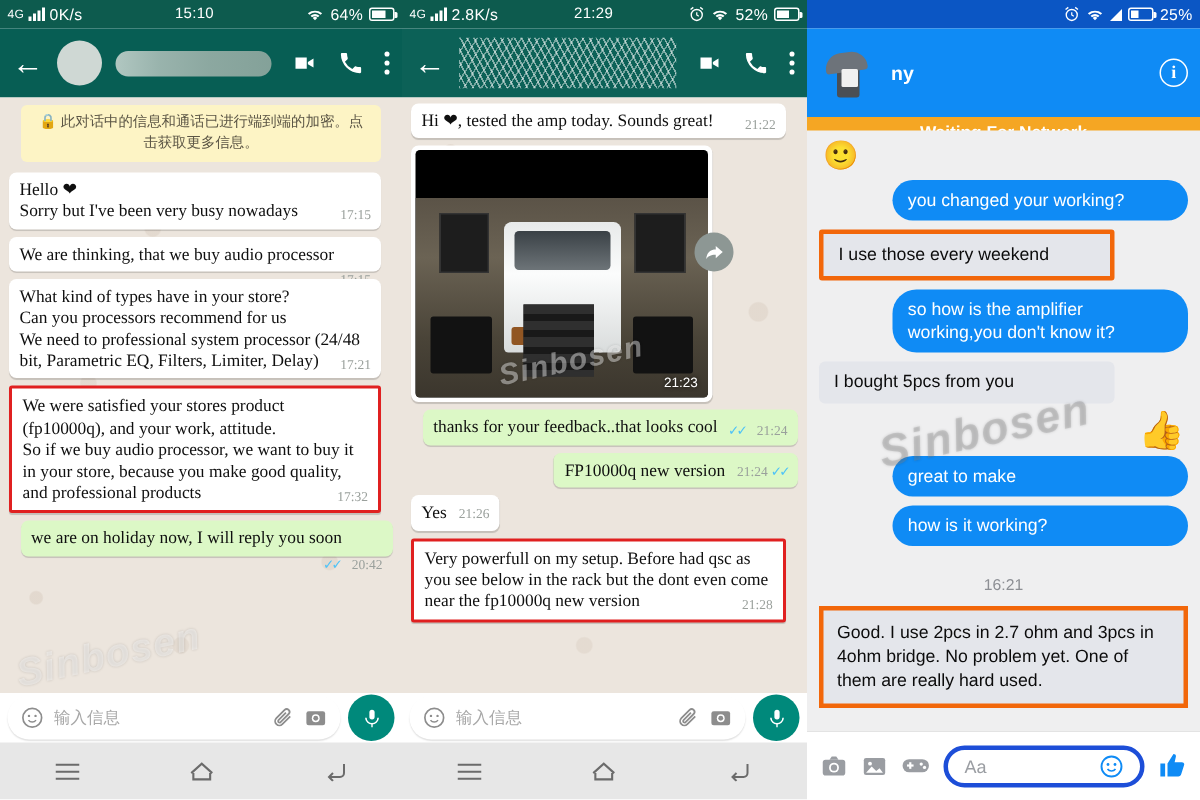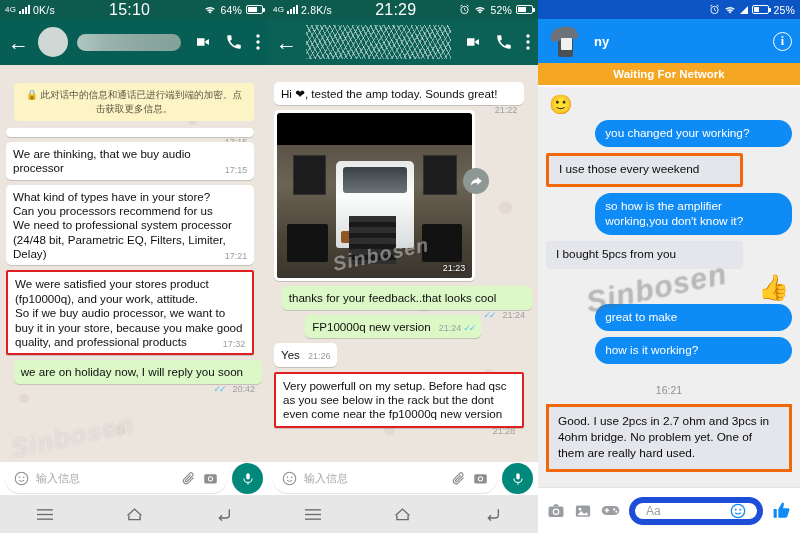"15:10" .sb-center { font-size: 16px -> 10px }
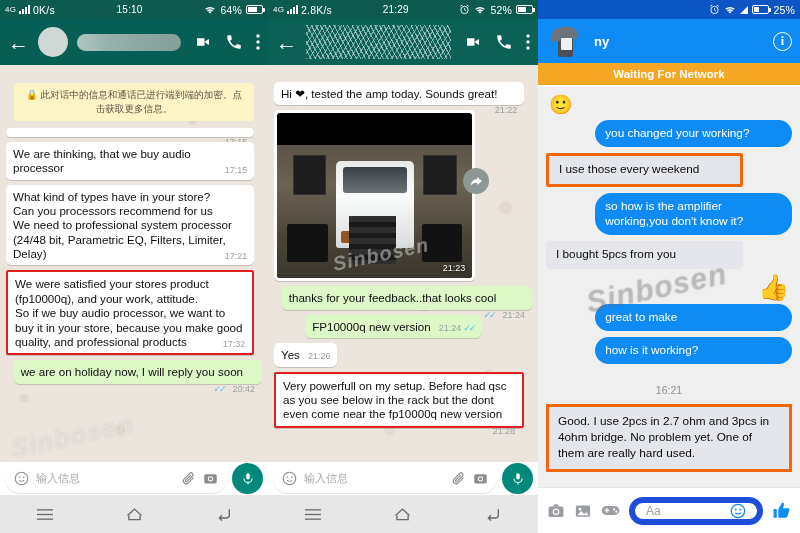"ny" .fb-header { height: 44px -> 59px }
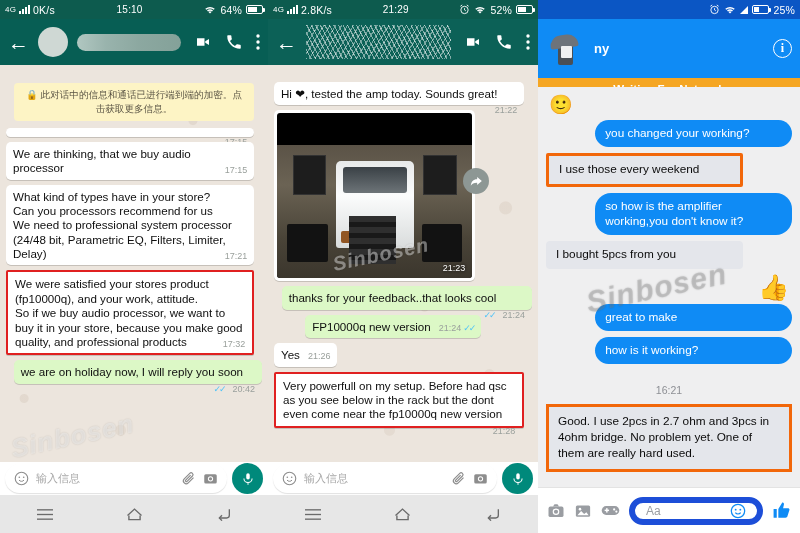"🔒 此对话中的信息和通话已进行端到端的加密。点击获取更多信息。" .wa-chat { padding: 17px 6px 4px -> 4px 6px 4px }
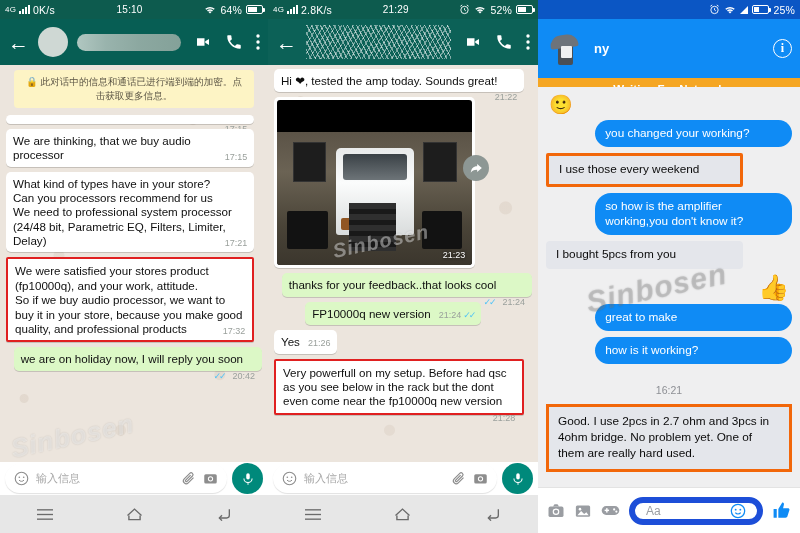"Hi ❤, tested the amp" .bubble { font-family: none -> Liberation Serif, serif }
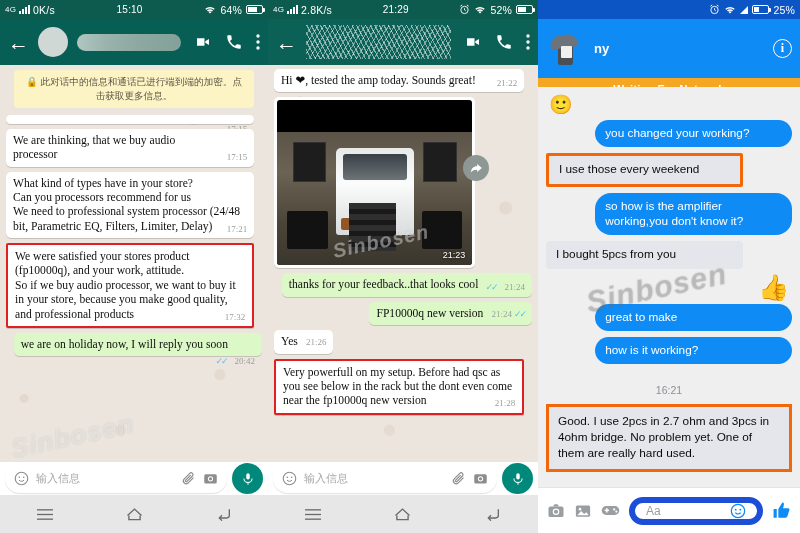"Hello ❤" span { html: none -> <span>Hello ❤ Sorry but I've been very busy nowadays</span> }
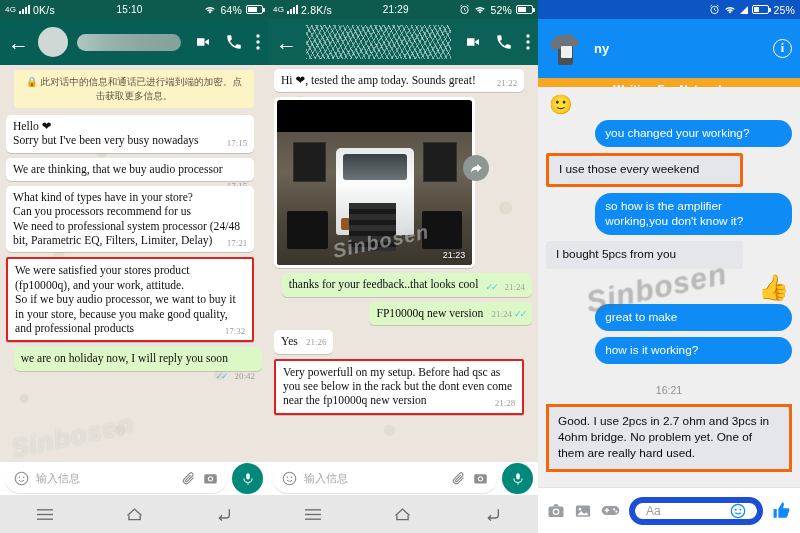"Aa" .fb-pill { border: 6px solid #1d4ed8 -> 3px solid #1d4ed8 }
